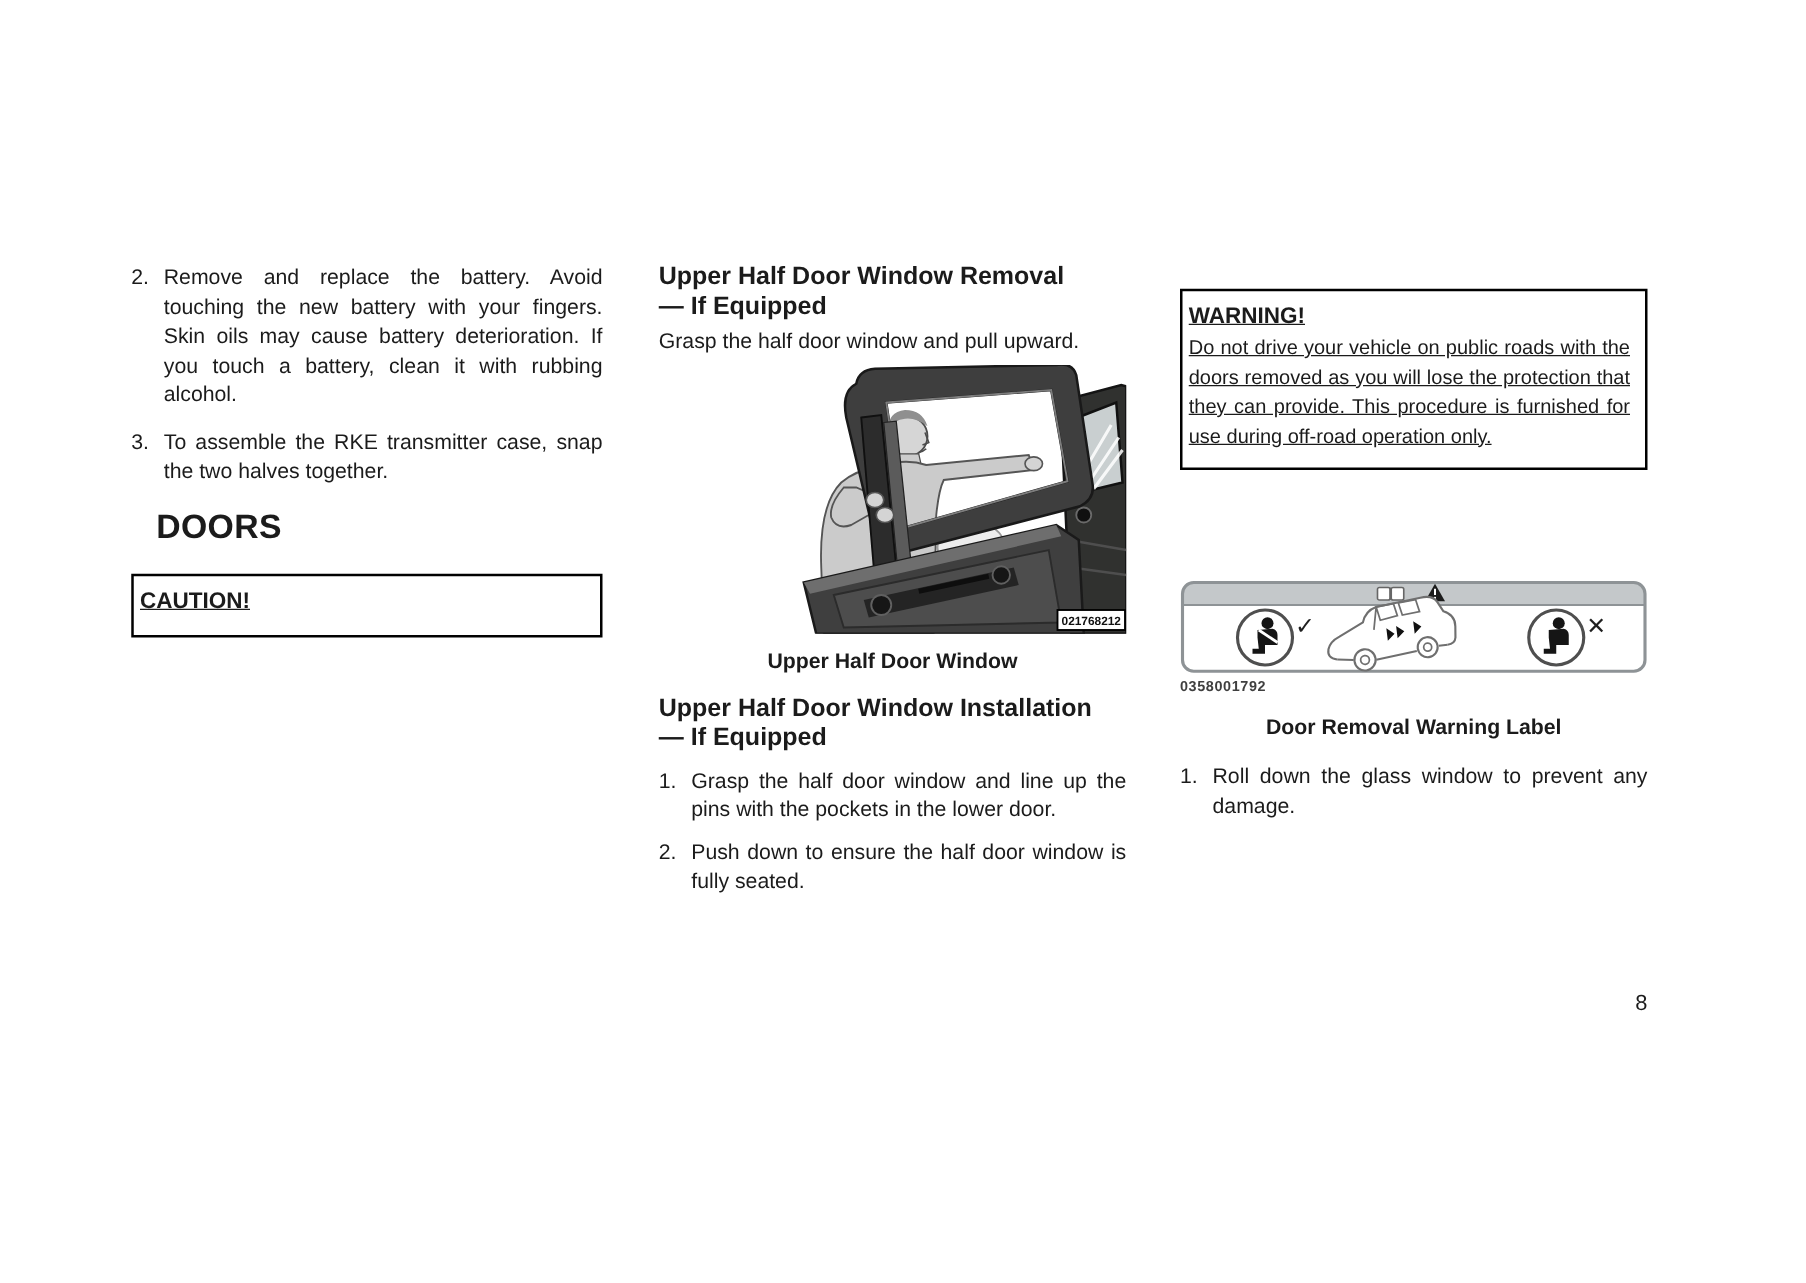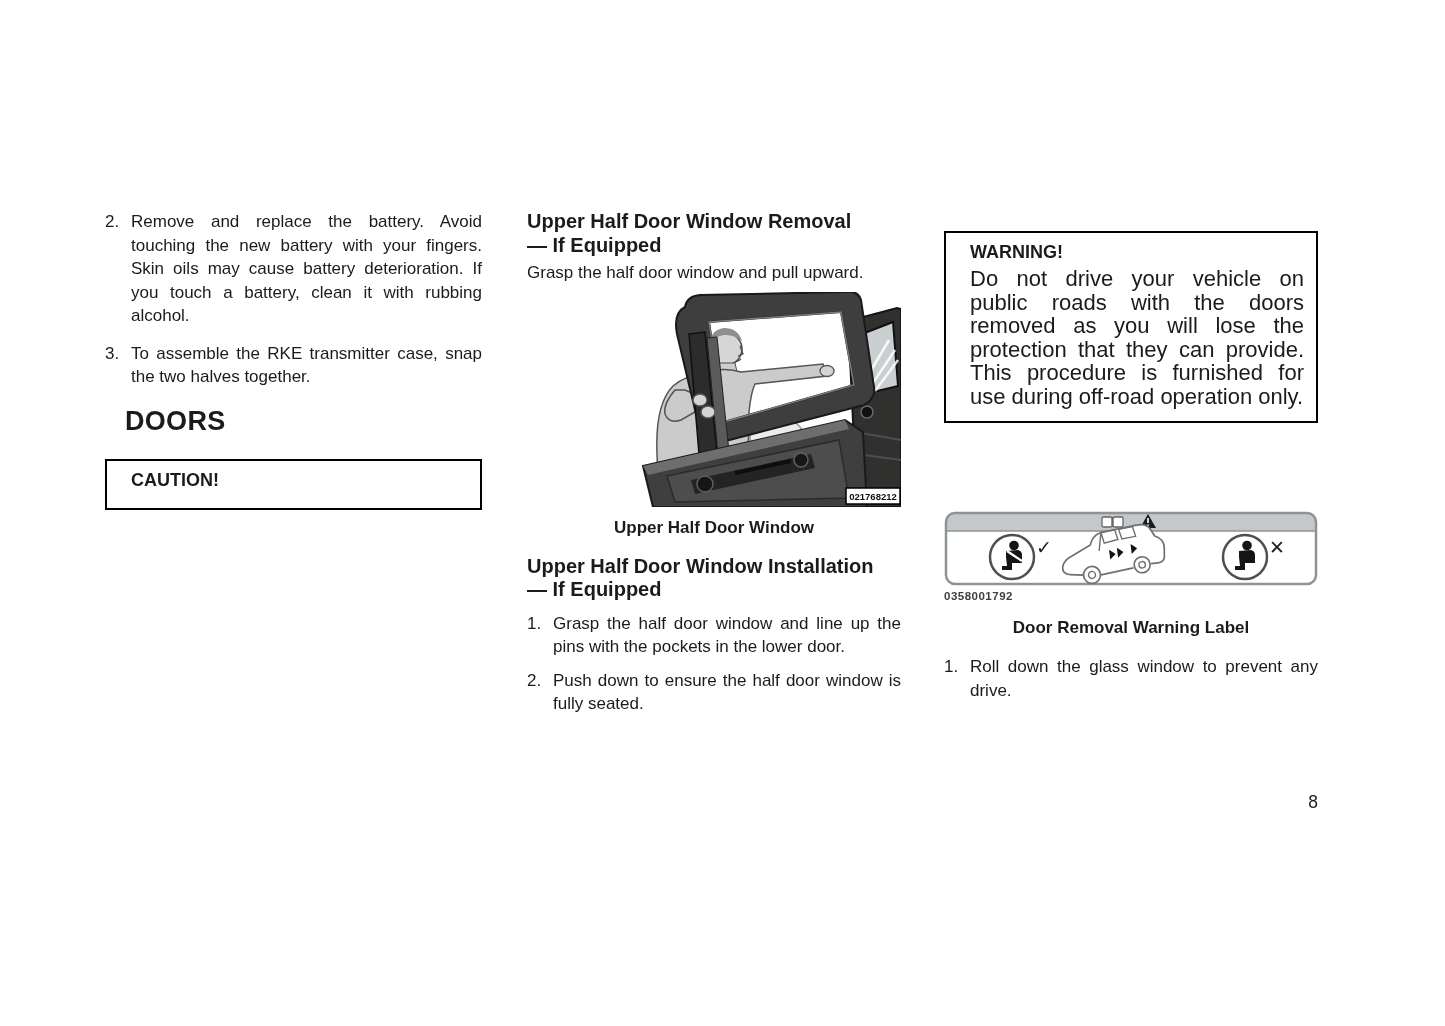"WARNING!" .alert { padding: 8px 12px 13px 24px -> 8px 12px 13px 5px; text-decoration: none -> underline }
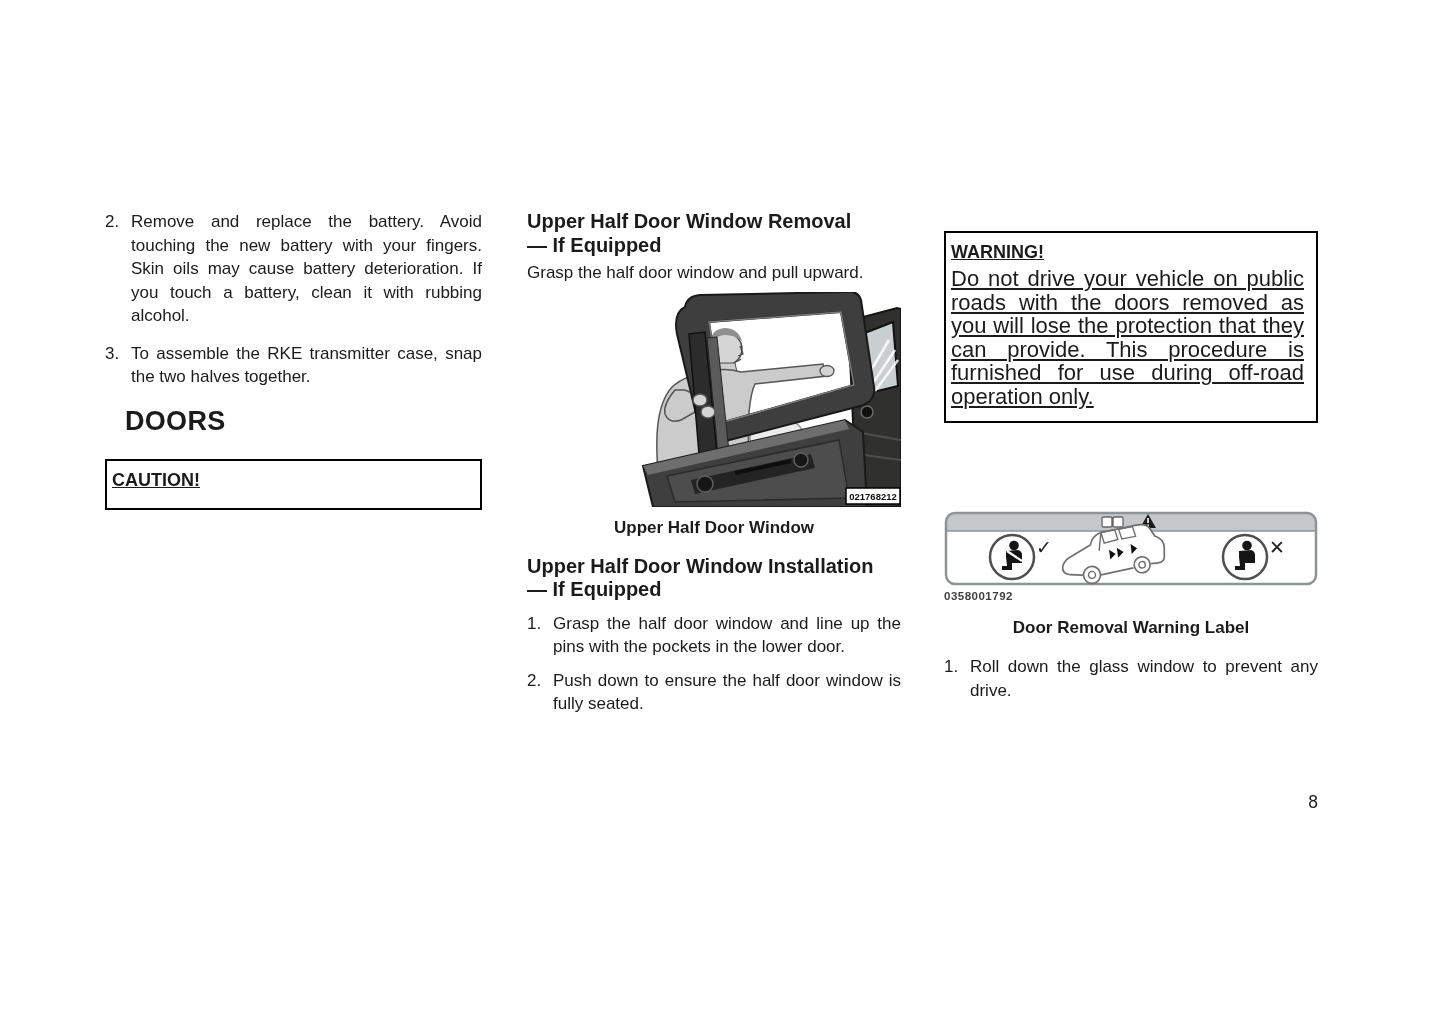"Do not drive your vehicle" .alert .abody { font-size: 22px -> 16px }
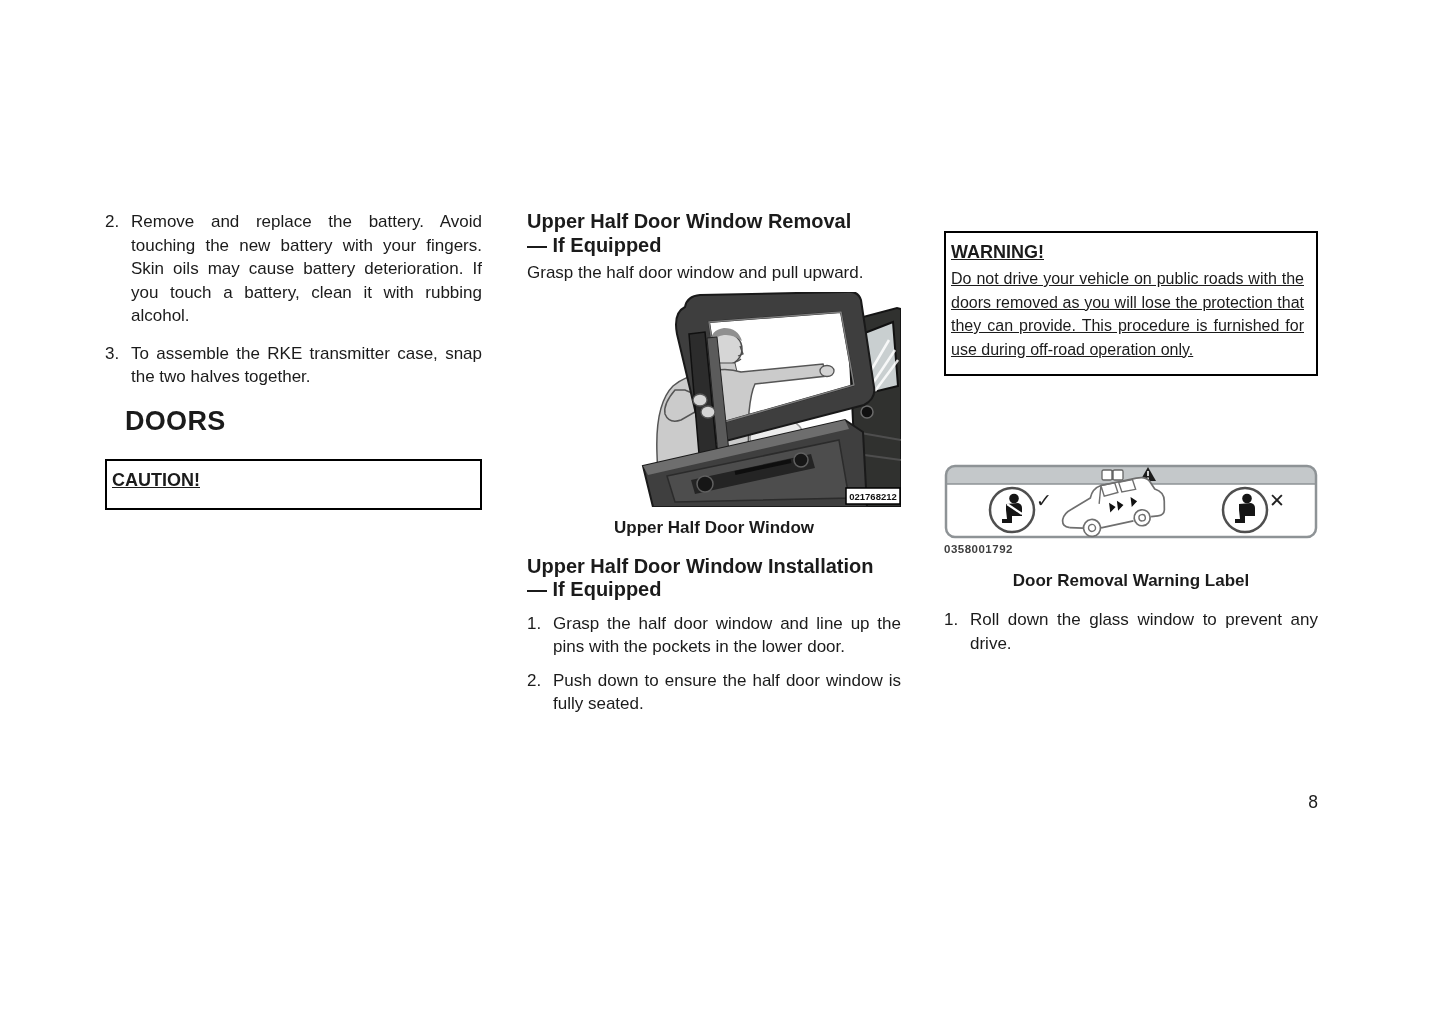"Roll down the glass window" span.t { text: drive -> damage }
